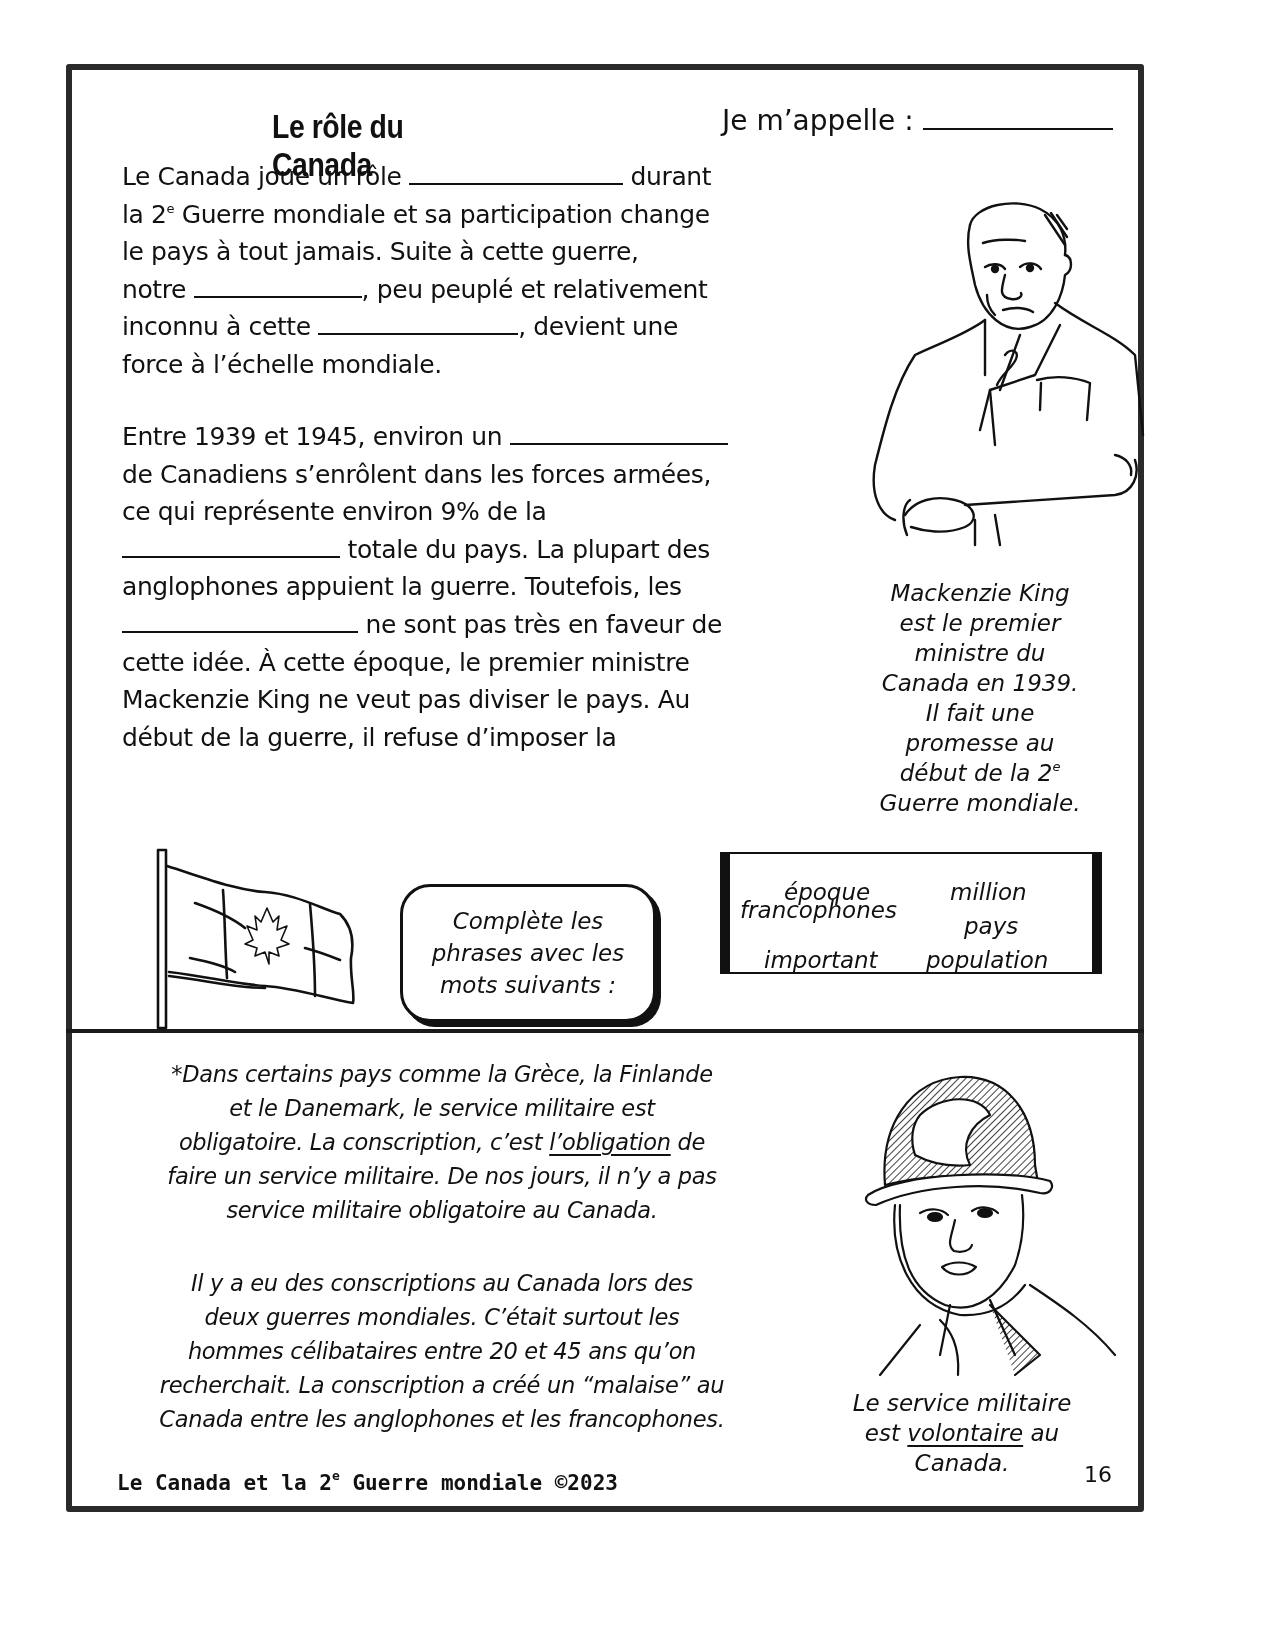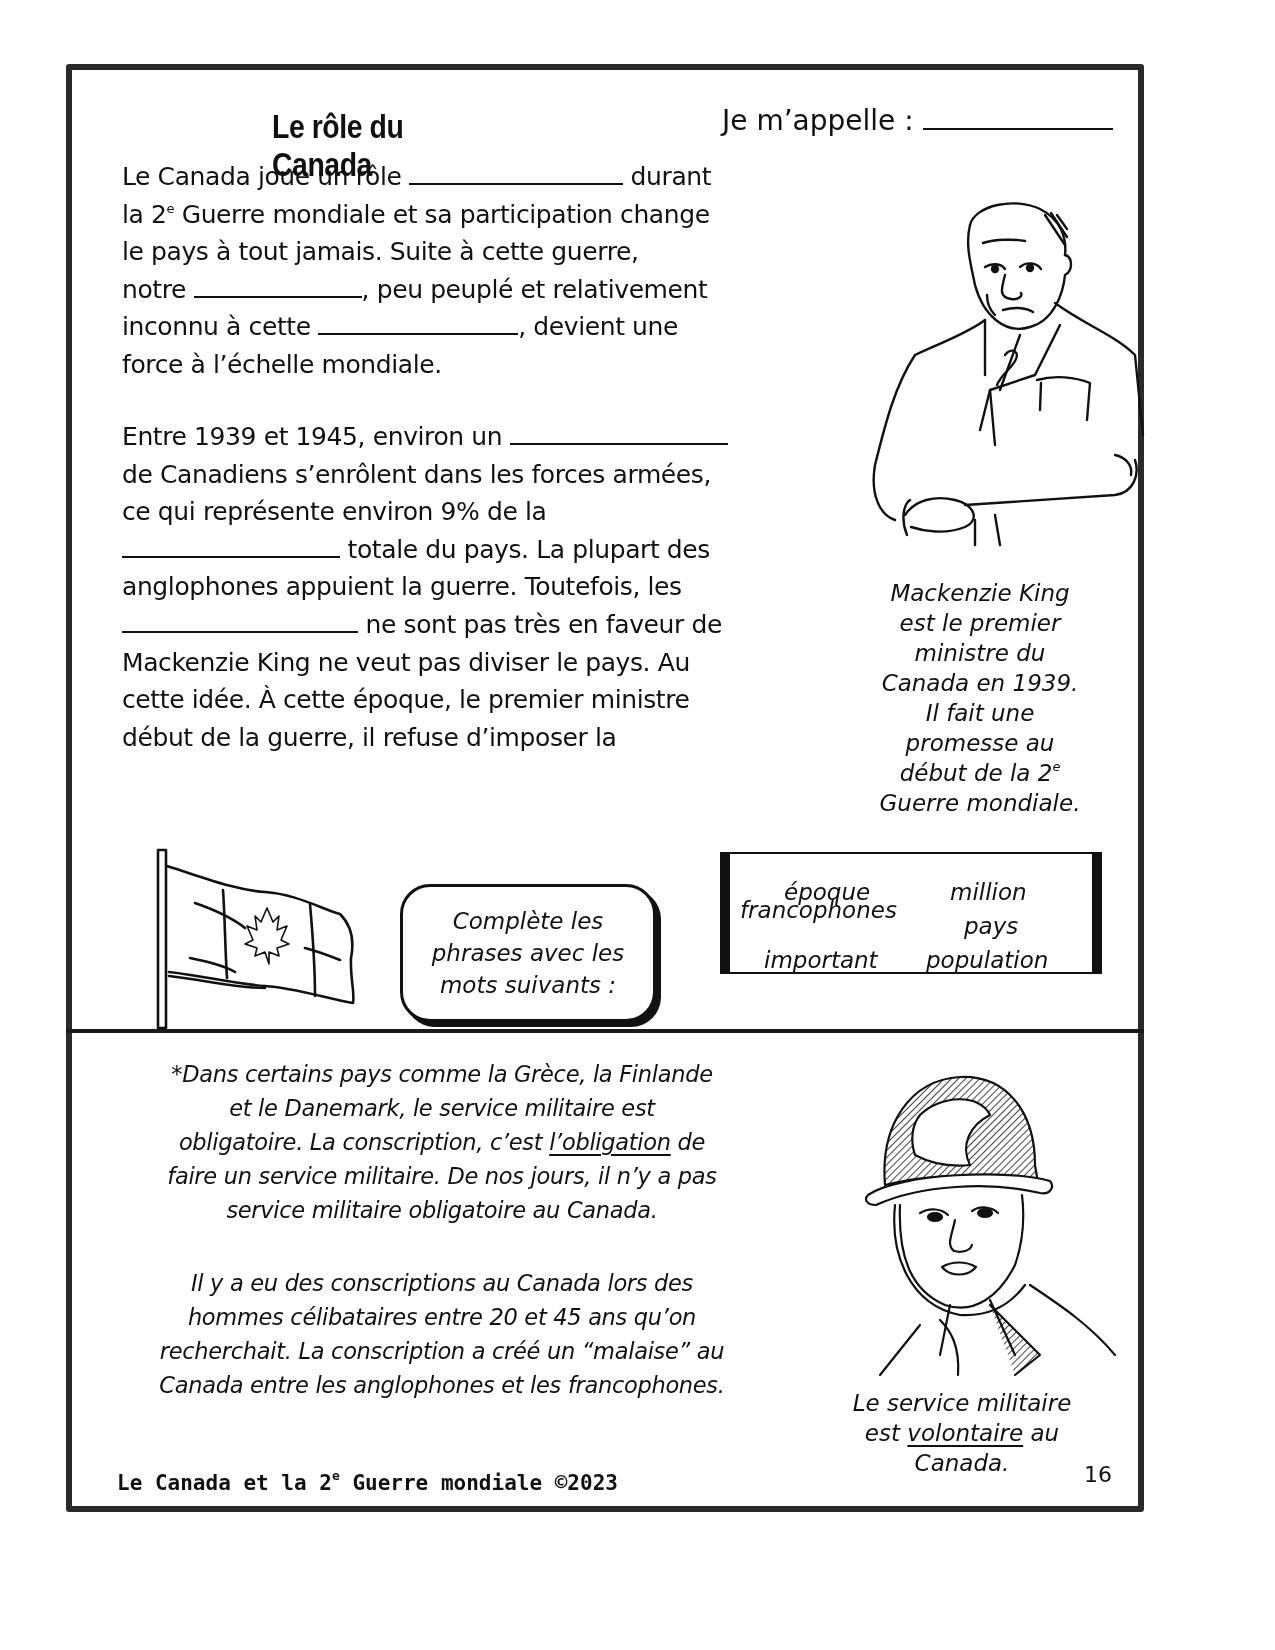"Mackenzie King ne veut pas" span.line { order: before "cette idée. À cette époque," -> after "cette idée. À cette époque," }
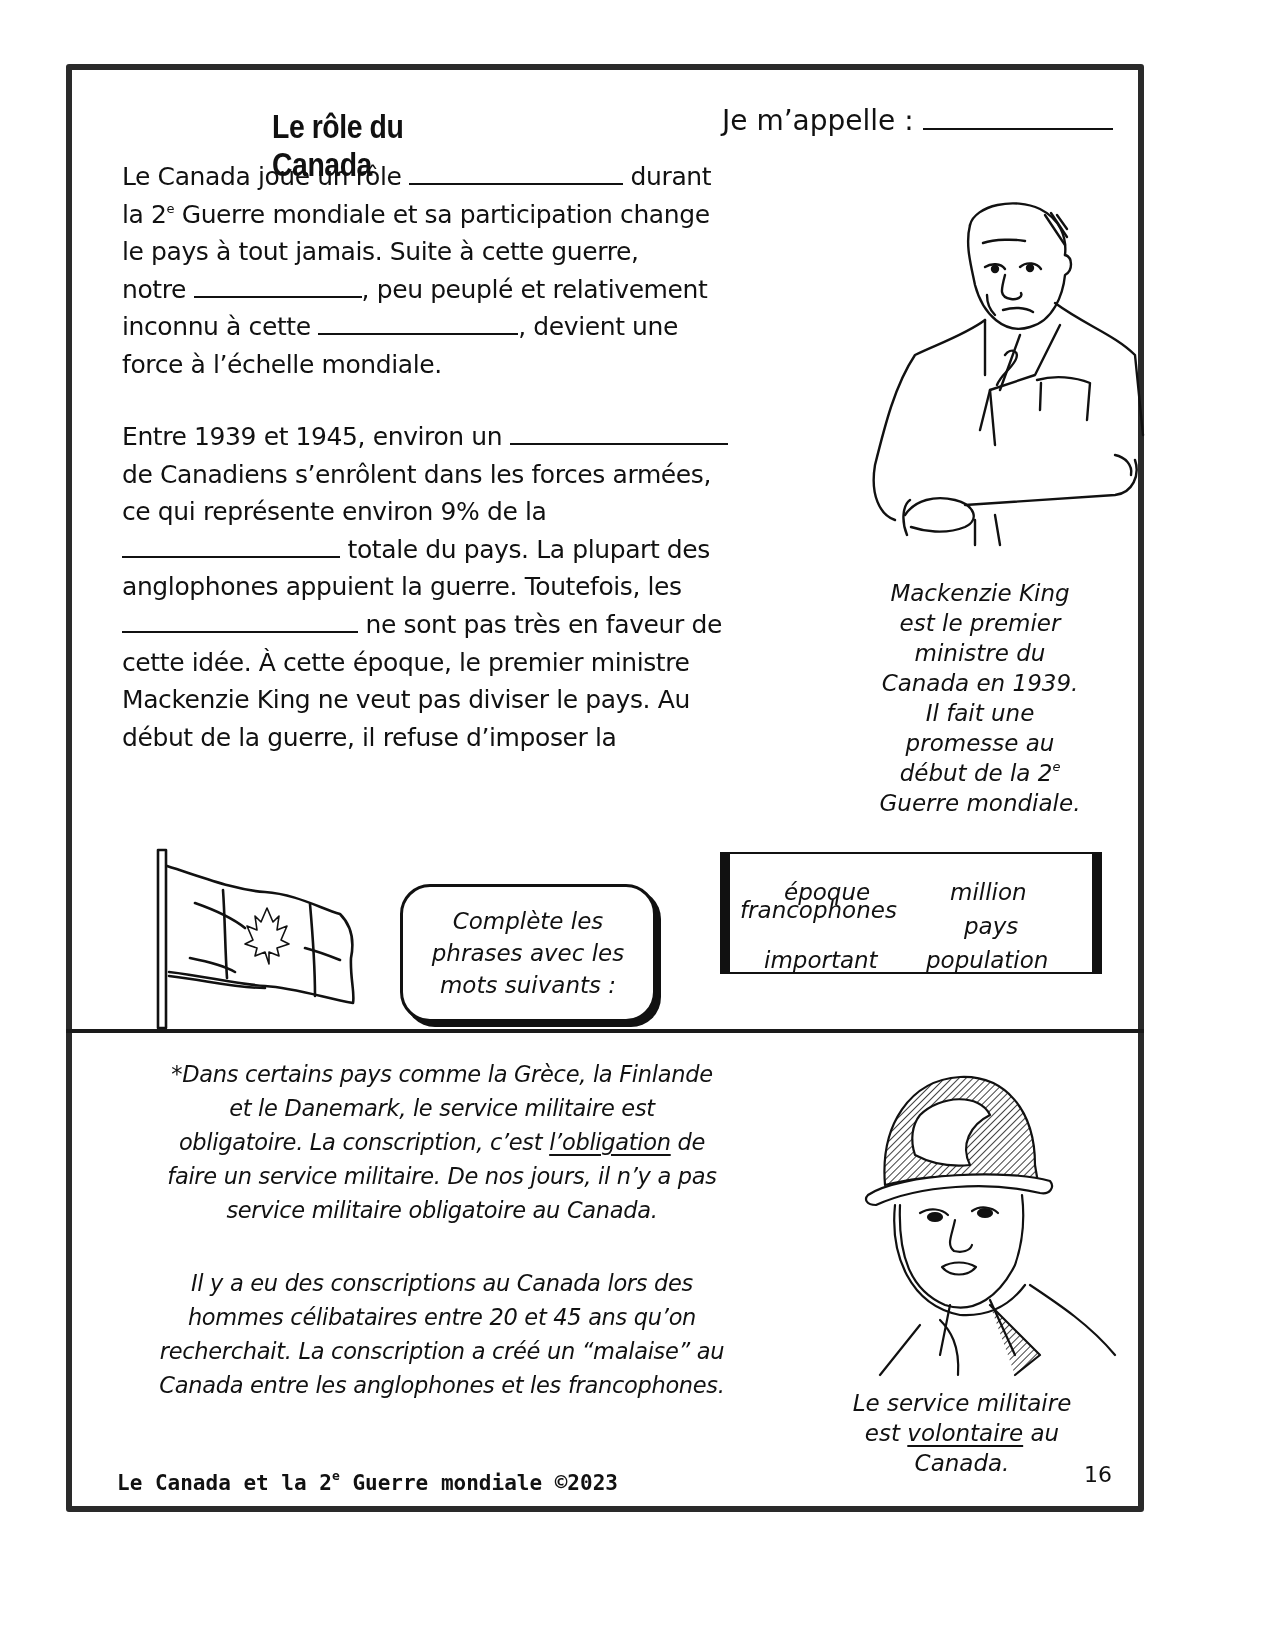"deux guerres mondiales. C’était surtout" span.line { html: none -> <span>deux guerres mondiales. C’était surtout les</span> }
